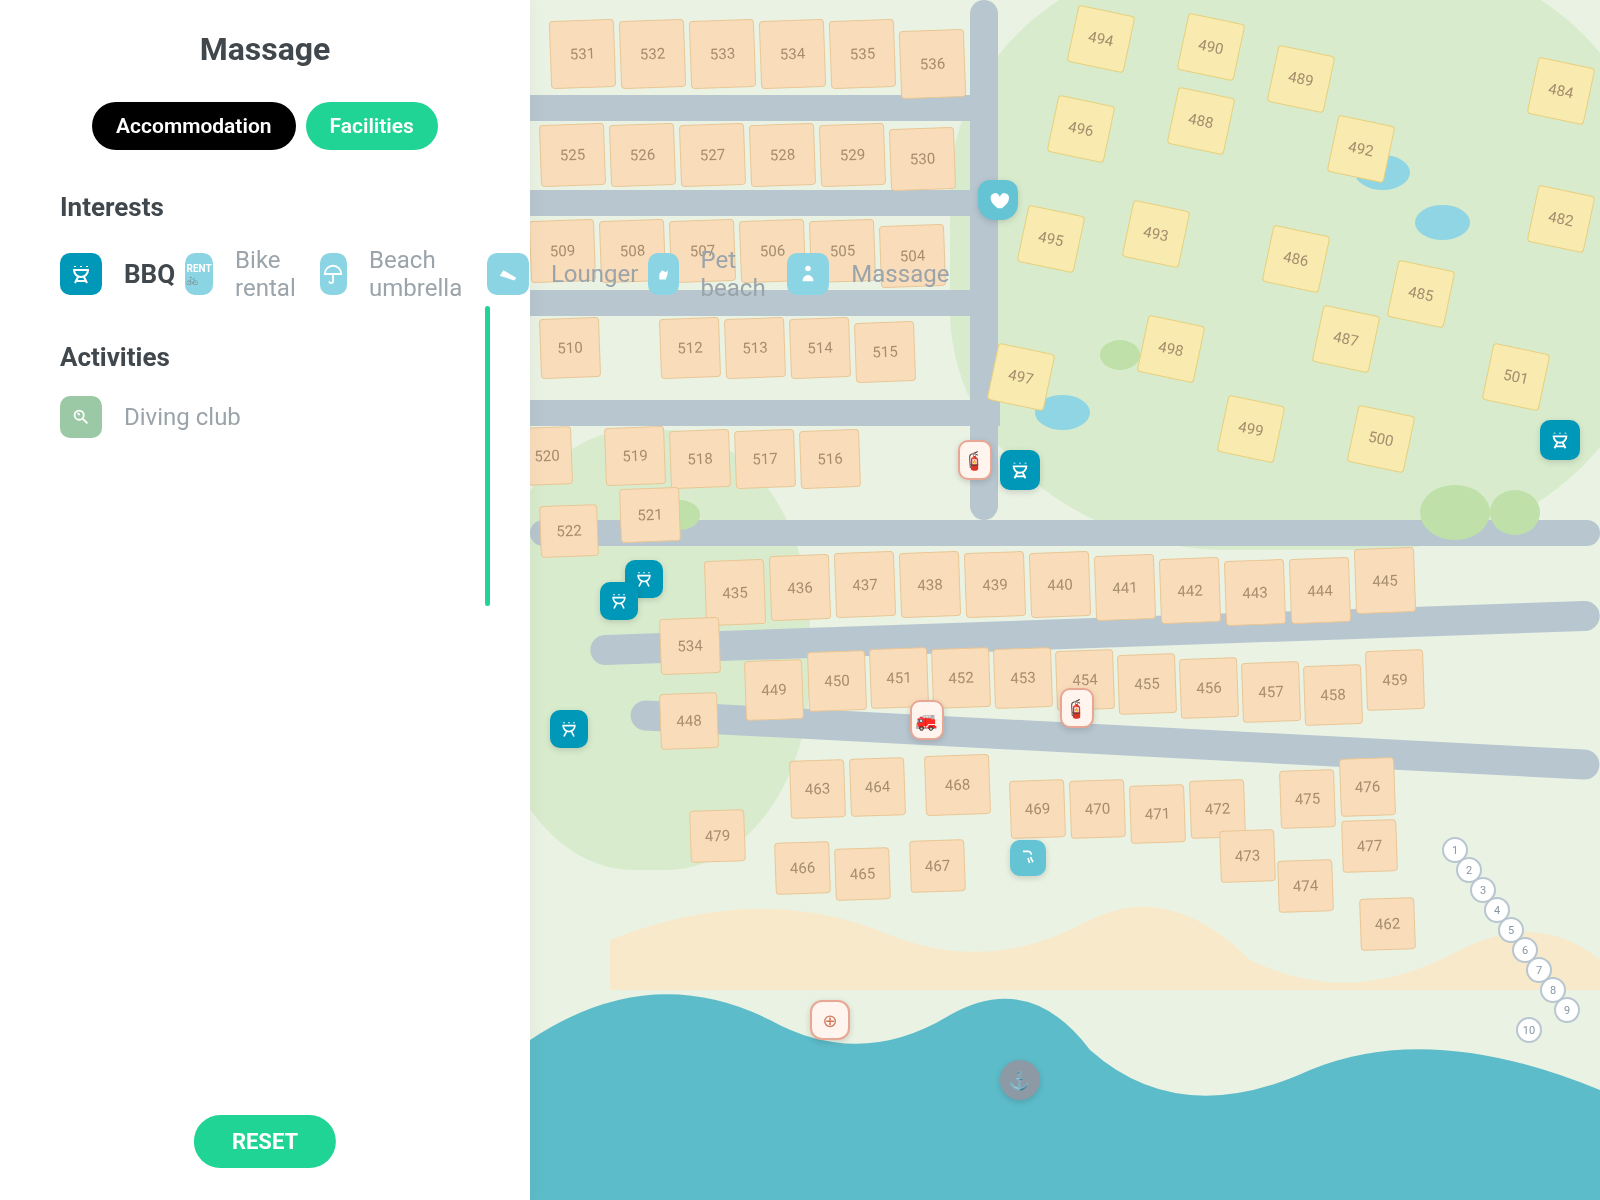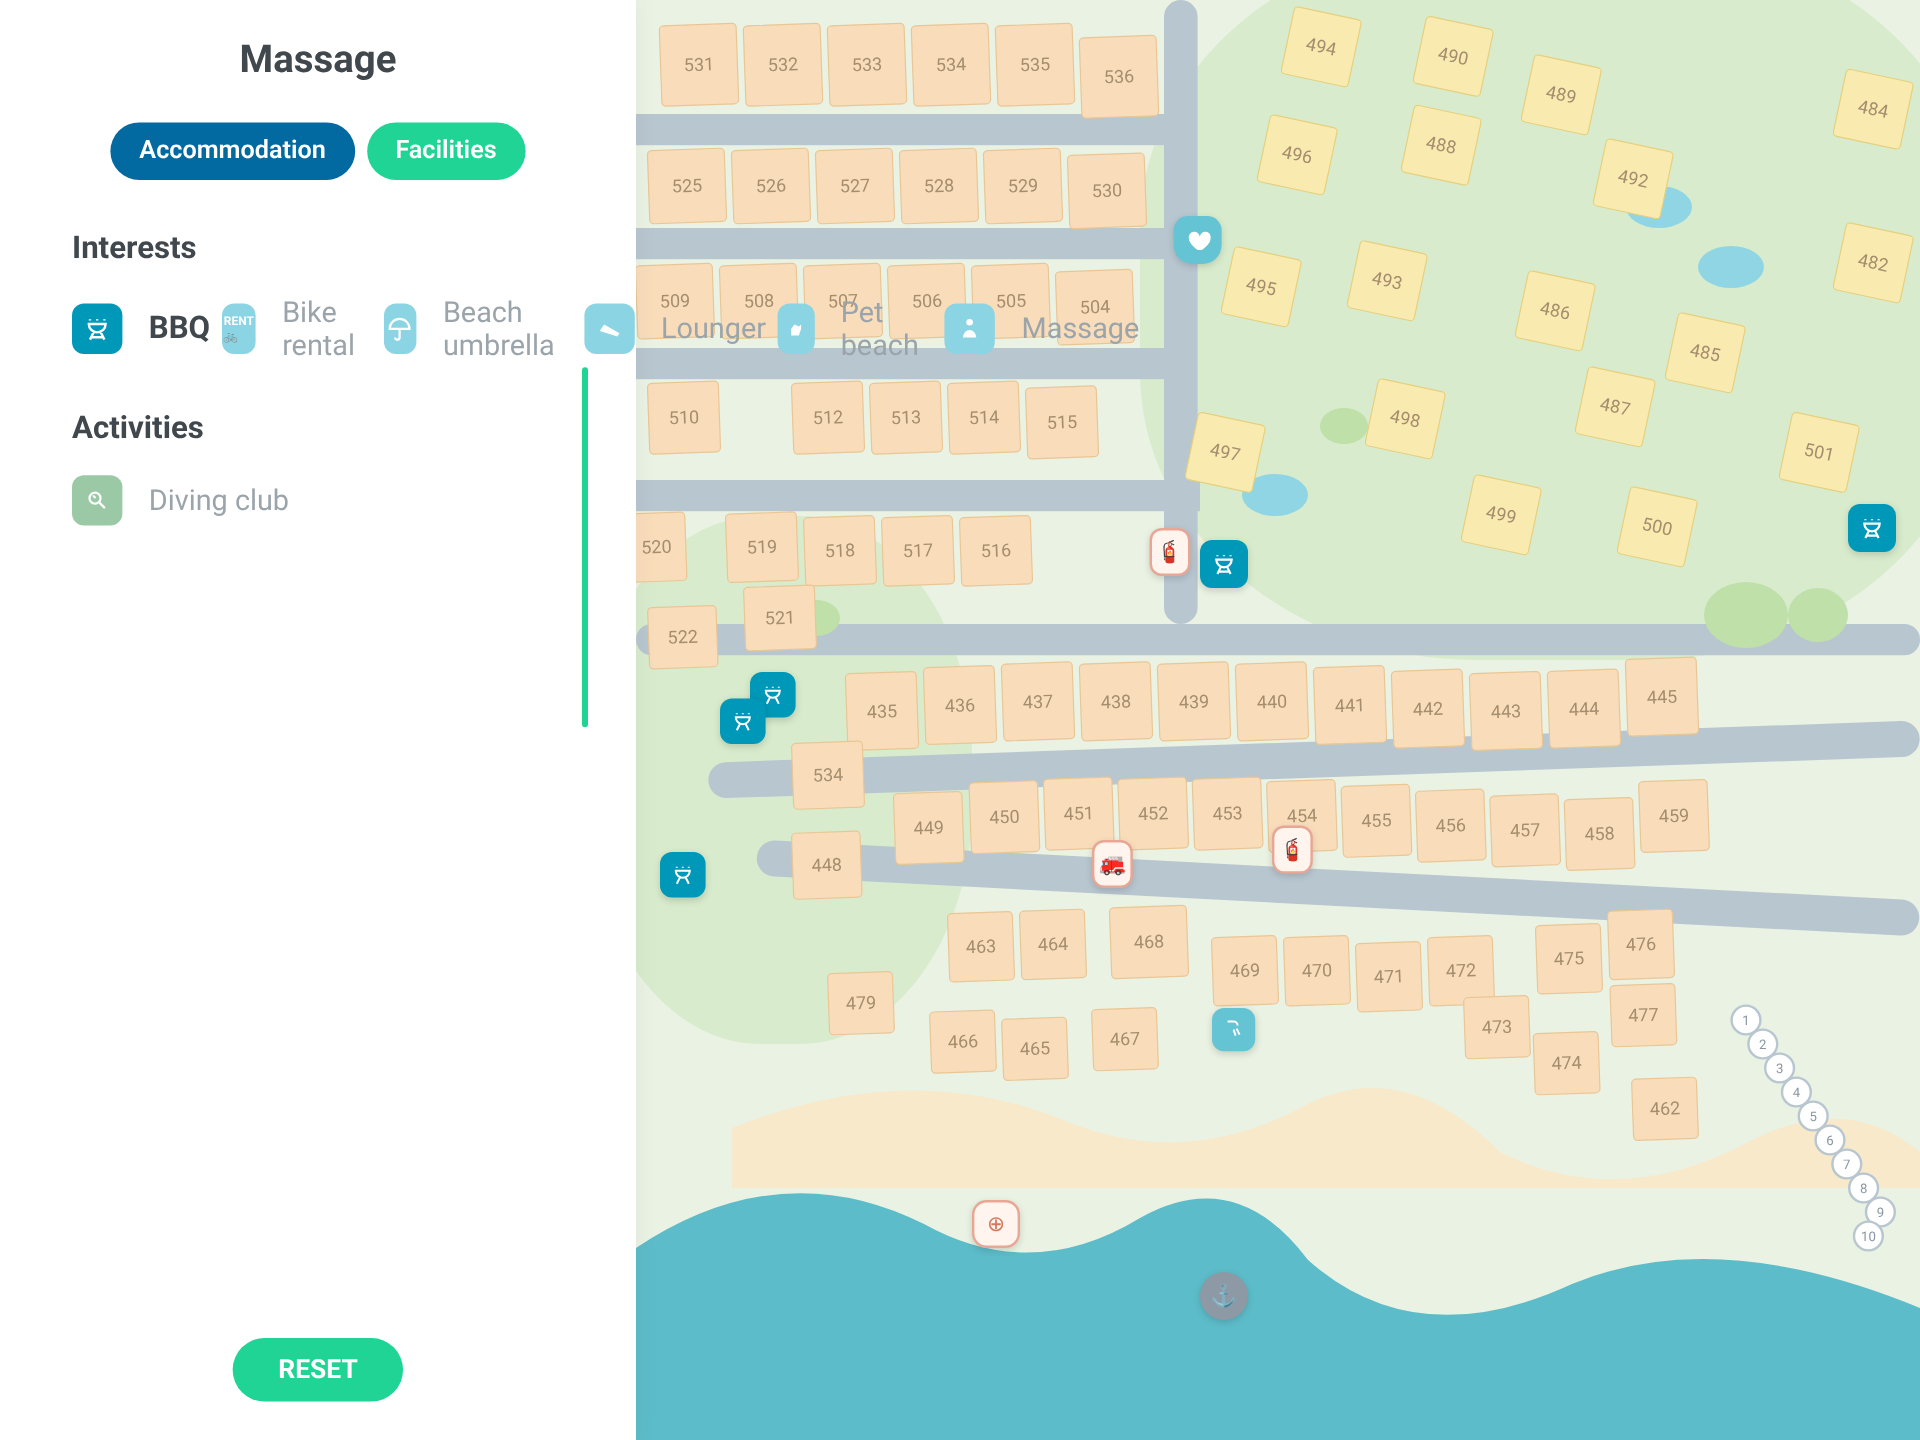"Accommodation" .tab.inactive { background: #0369a1 -> #000000 }
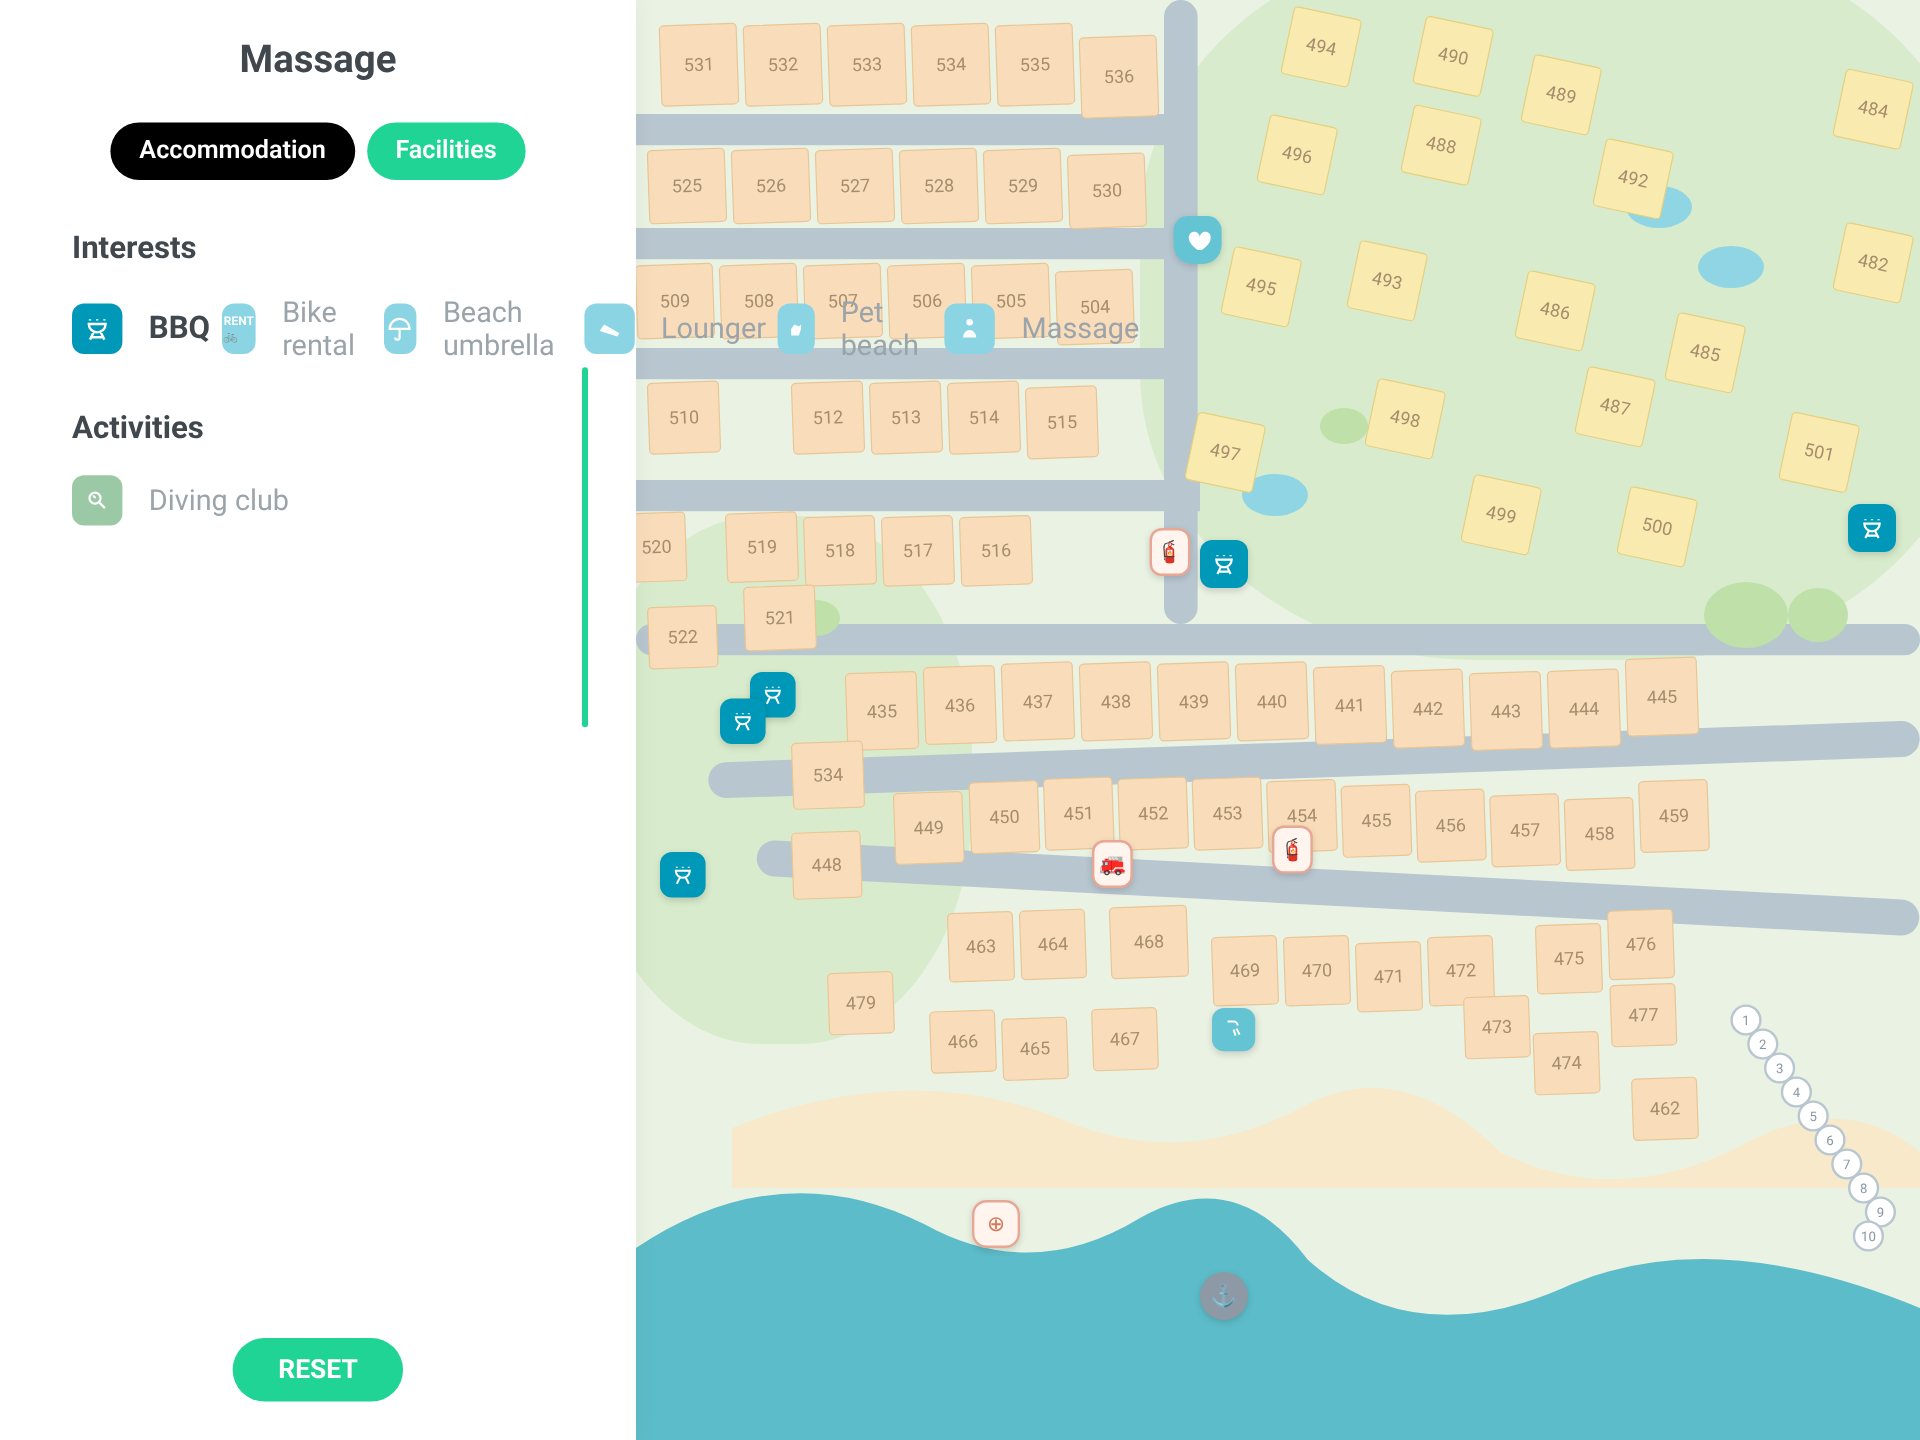"10" div.urow { margin-left: 102px -> 74px }
